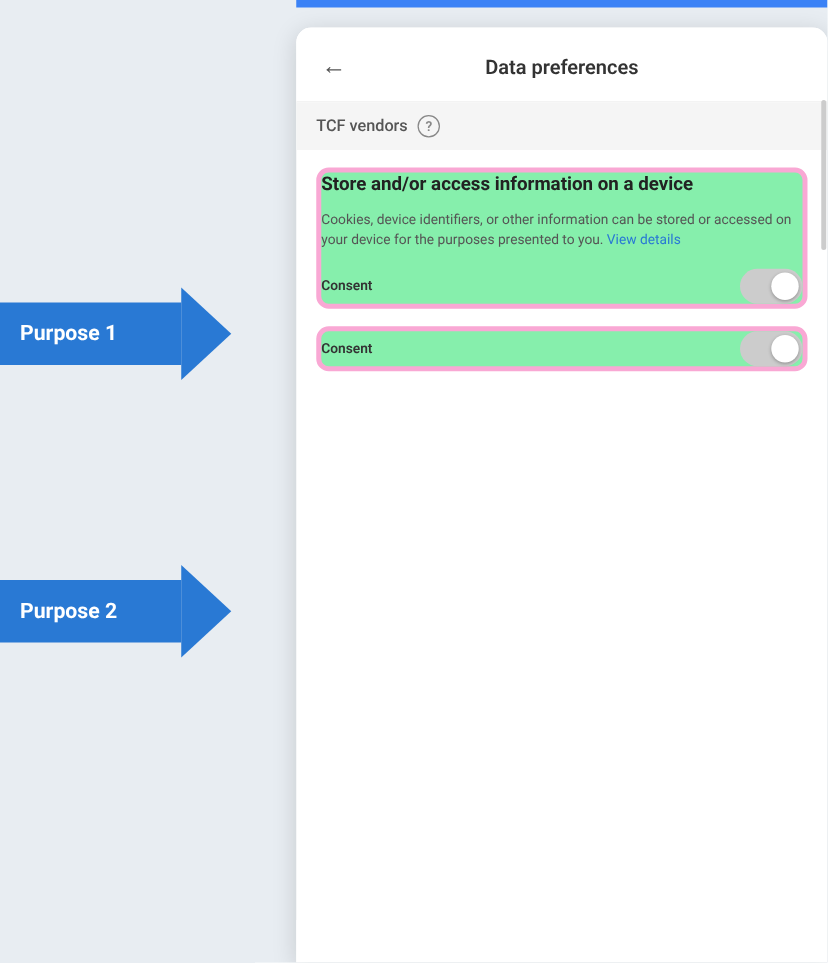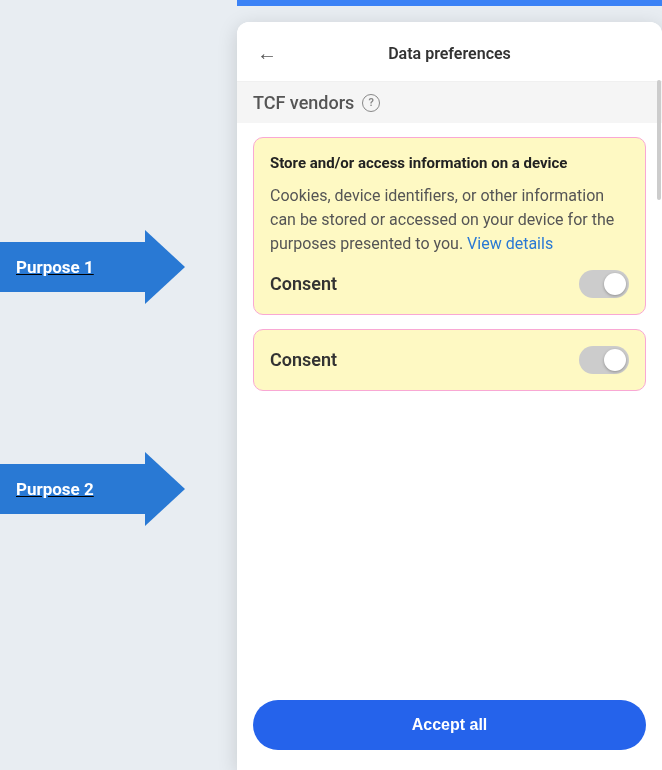"TCF vendors" .tcf-label { font-size: 18px -> 13px }
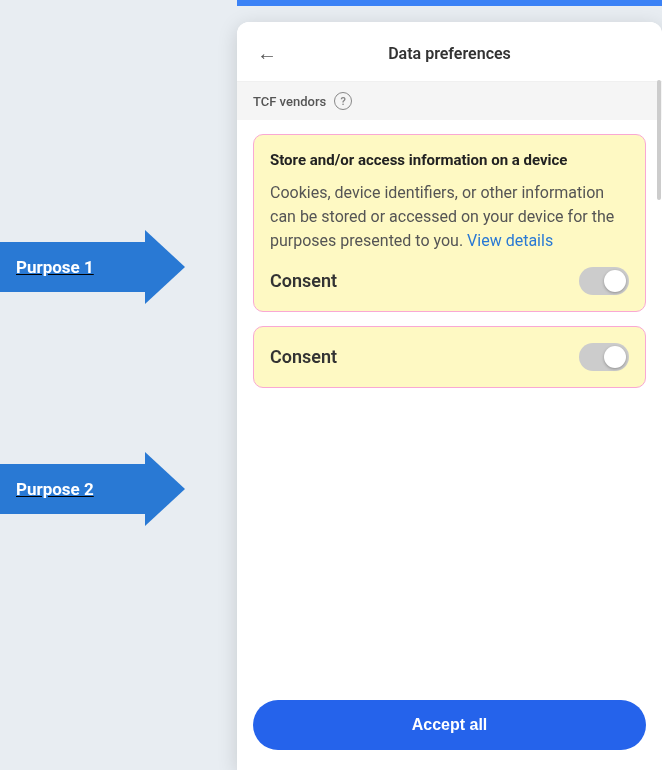"Store and/or access information on" .purpose-card { background: #fef9c3 -> #86efac; border: 1px solid #f9a8d4 -> 4px solid #f9a8d4; padding: 16px -> none }
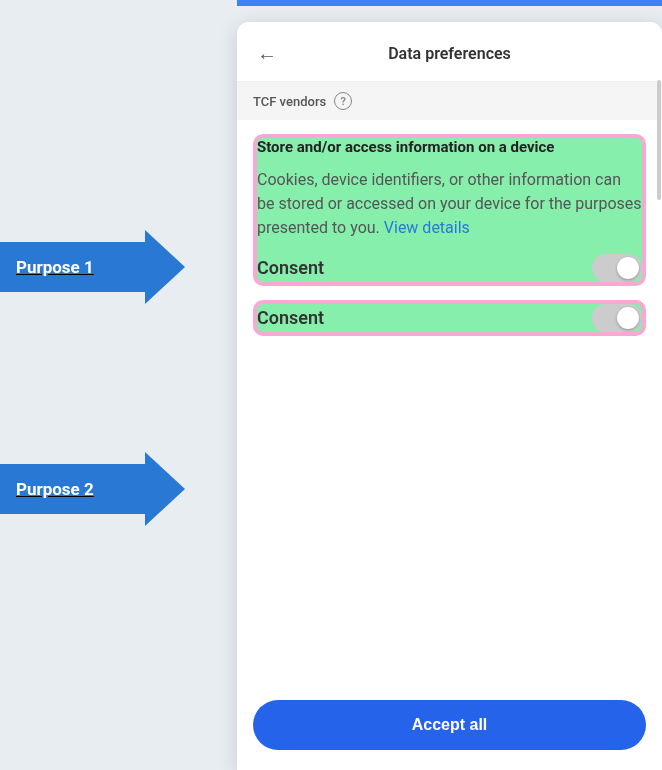"Cookies, device identifiers, or other" .purpose-desc { font-size: 16px -> 11px }
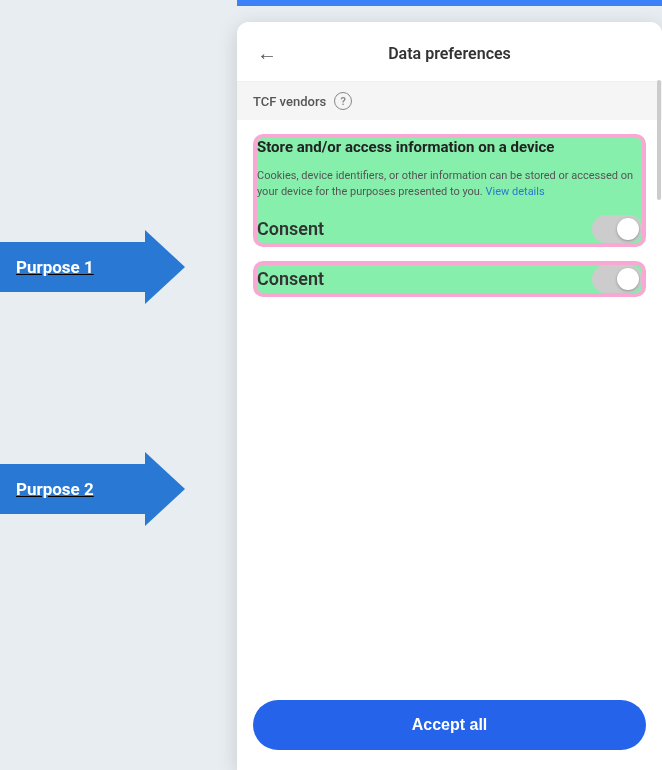"Consent" .consent-label { font-size: 18px -> 11px }
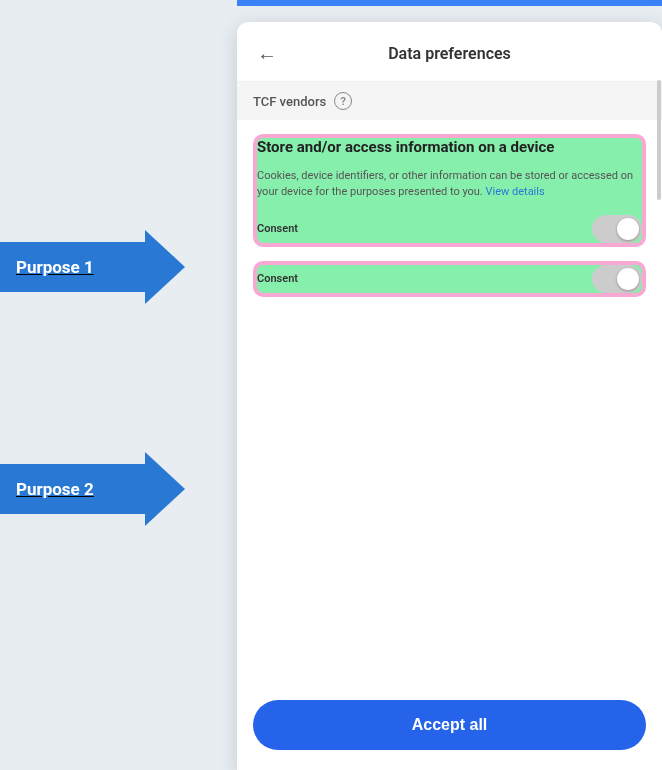"Purpose 1" .arrow { text-decoration: underline -> none }
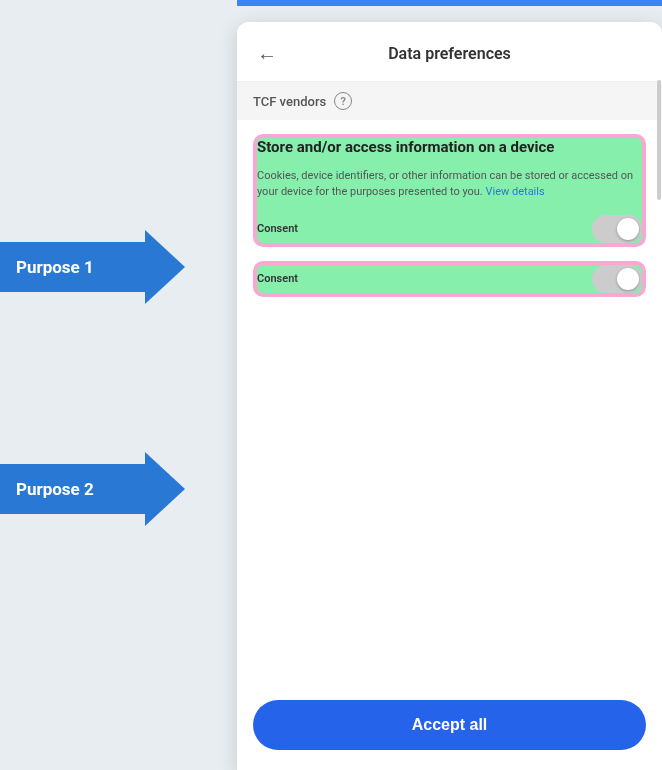"Accept all" button.btn-accept { html: <button>Accept all</button> -> none }
